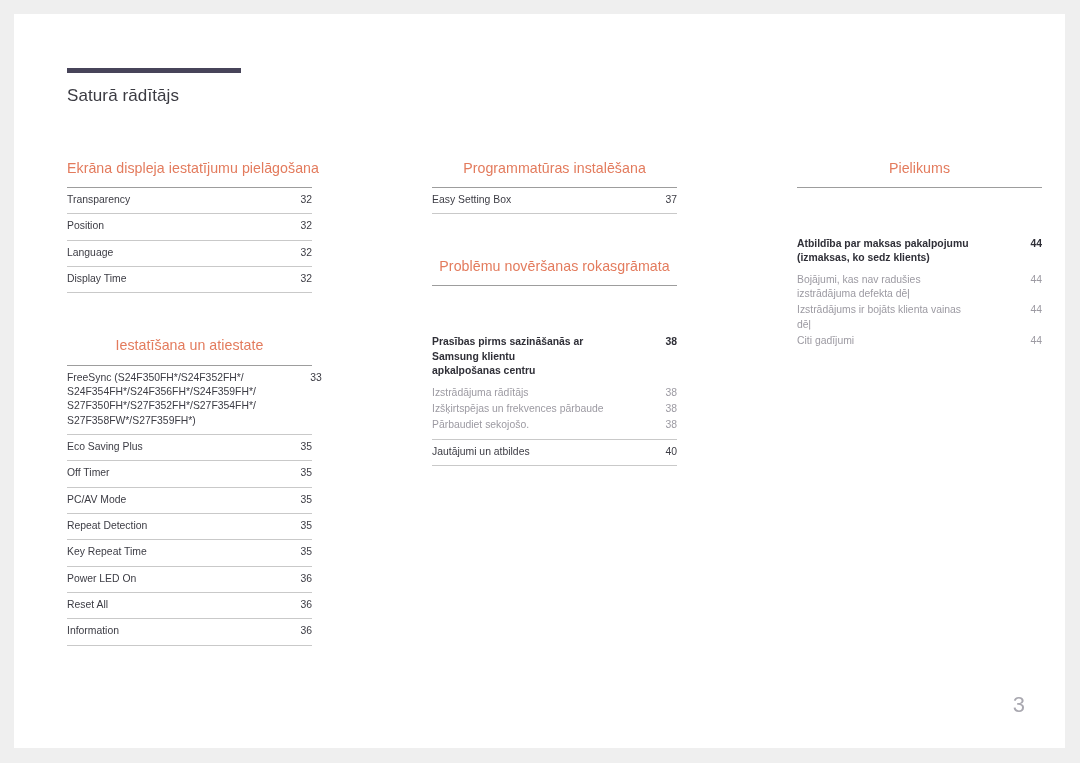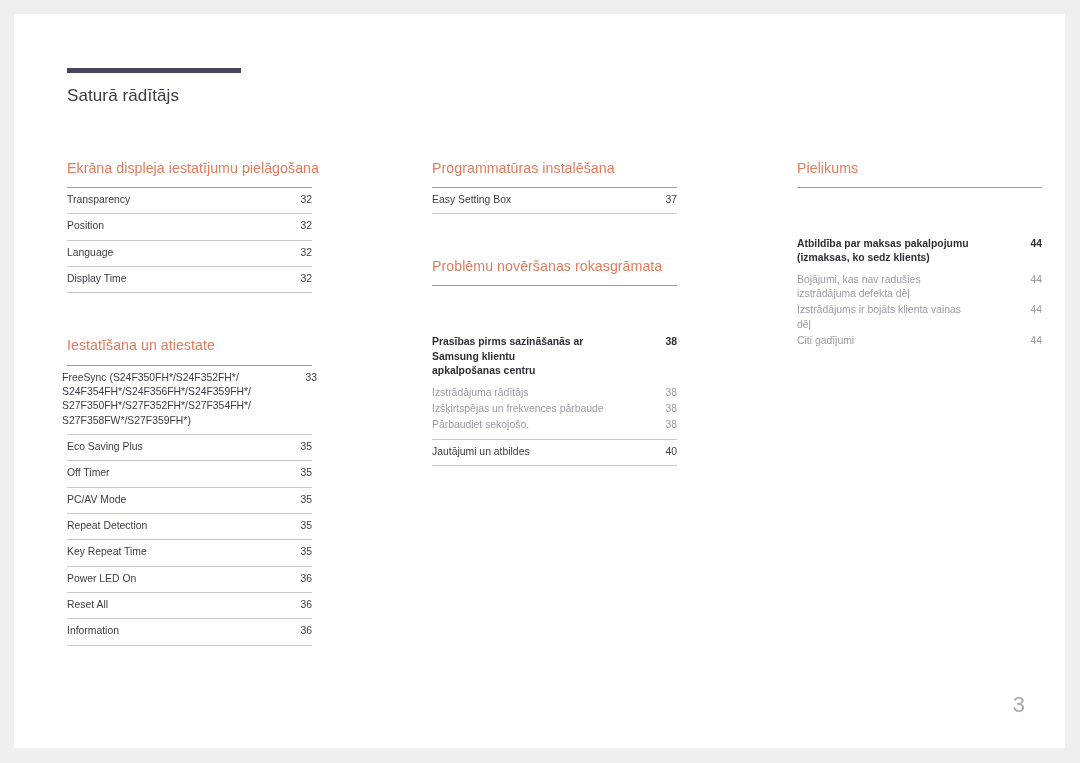"Ekrāna displeja iestatījumu pielāgošana" .section-heading { text-align: none -> center }
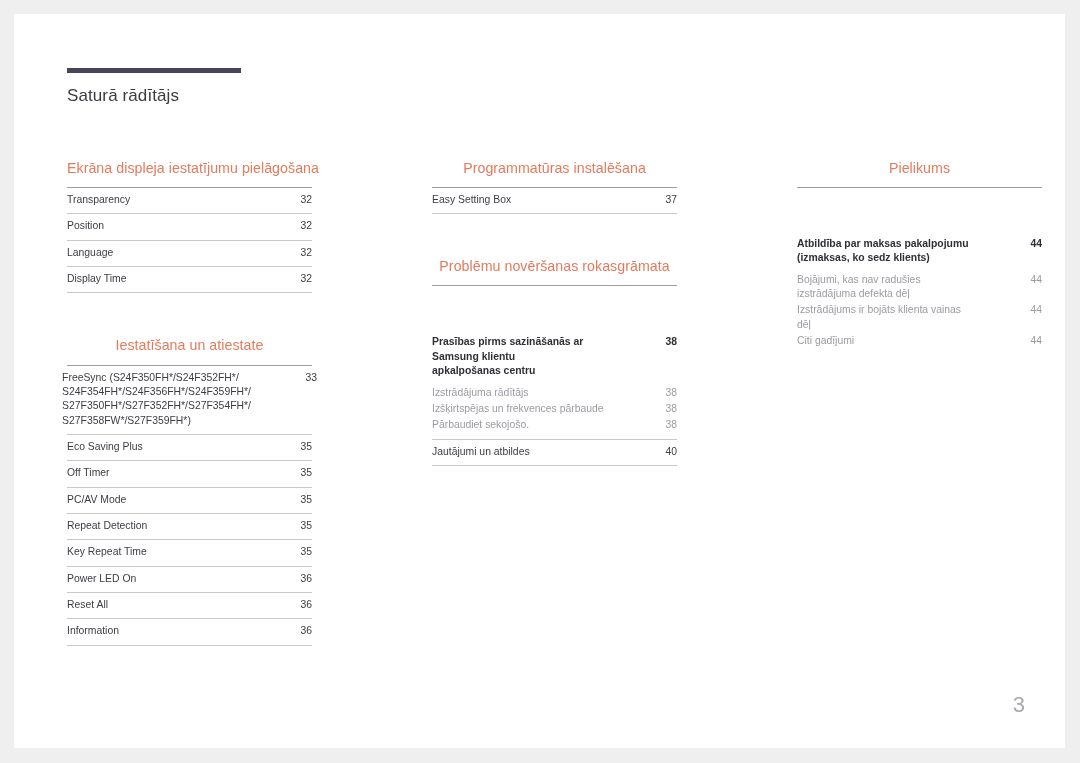"Transparency" .entry { justify-content: center -> space-between }
